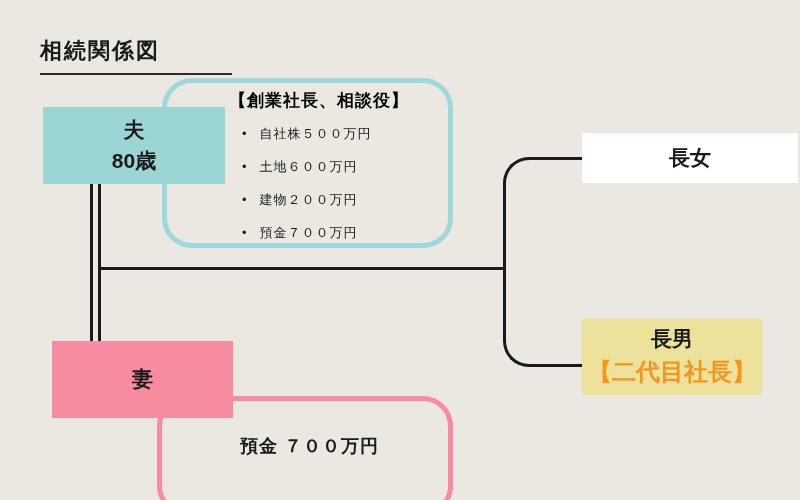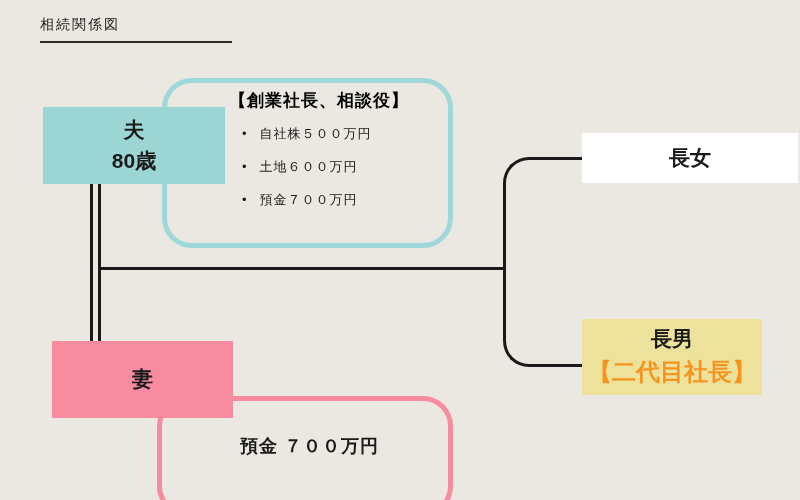"相続関係図" .title-wrap h1 { font-size: 14px -> 22px; font-weight: 400 -> 700; margin-top: none -> 20px }
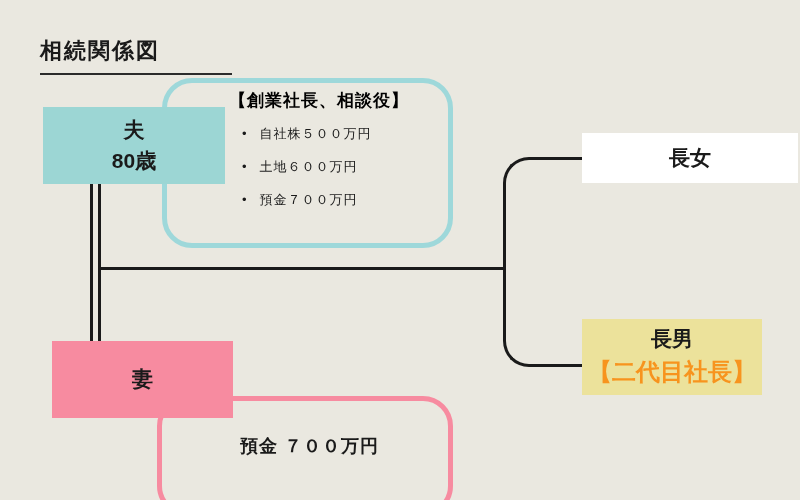"建物２００万円" li { html: none -> <li>建物２００万円</li> }
